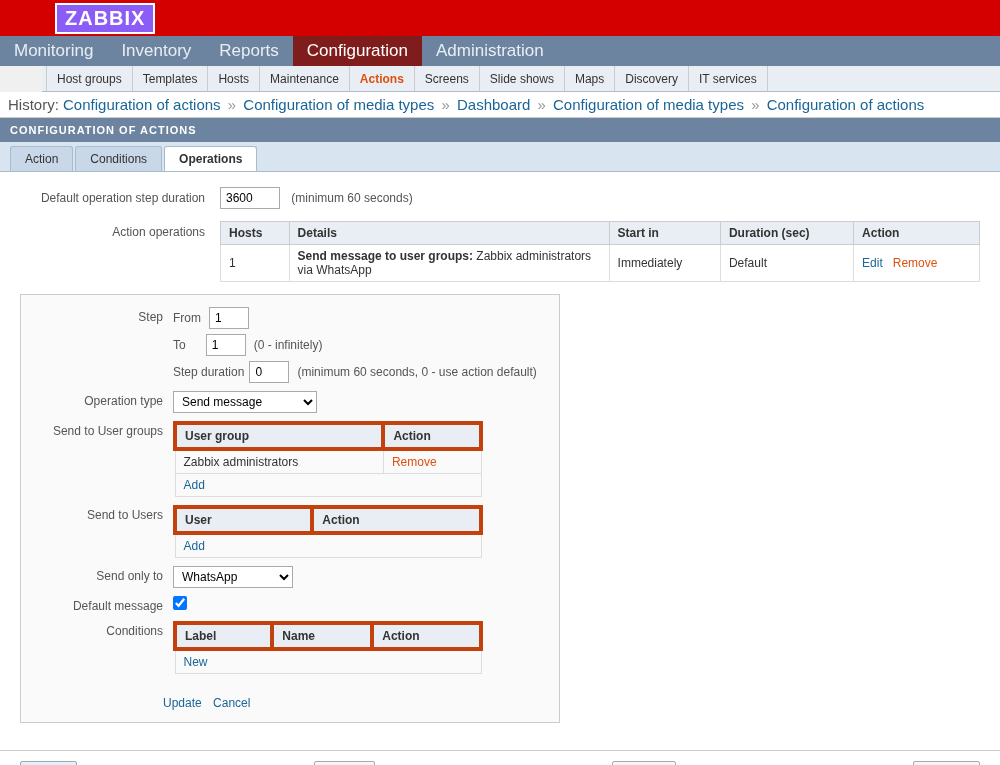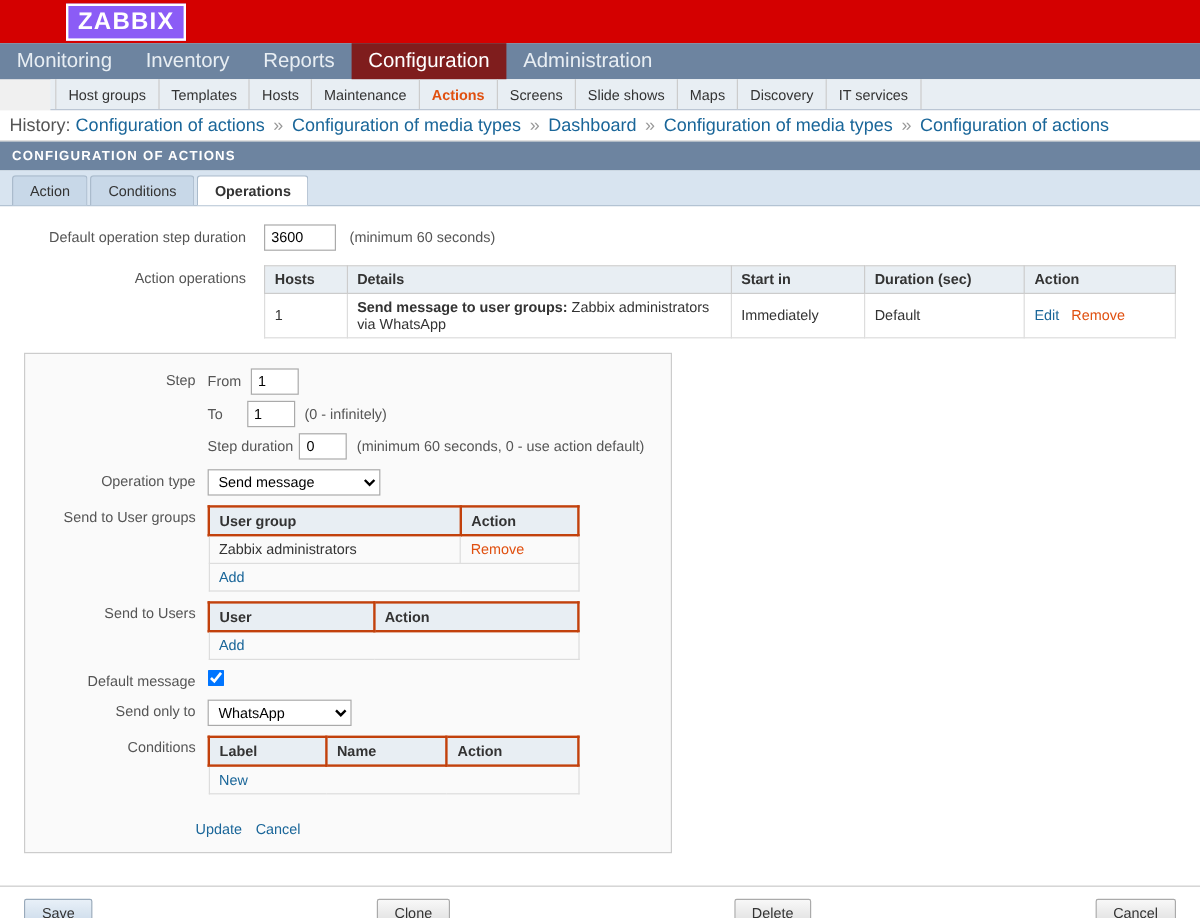"User group" .inner-table th { border: 2px solid #c2410c -> 4px solid #c2410c }
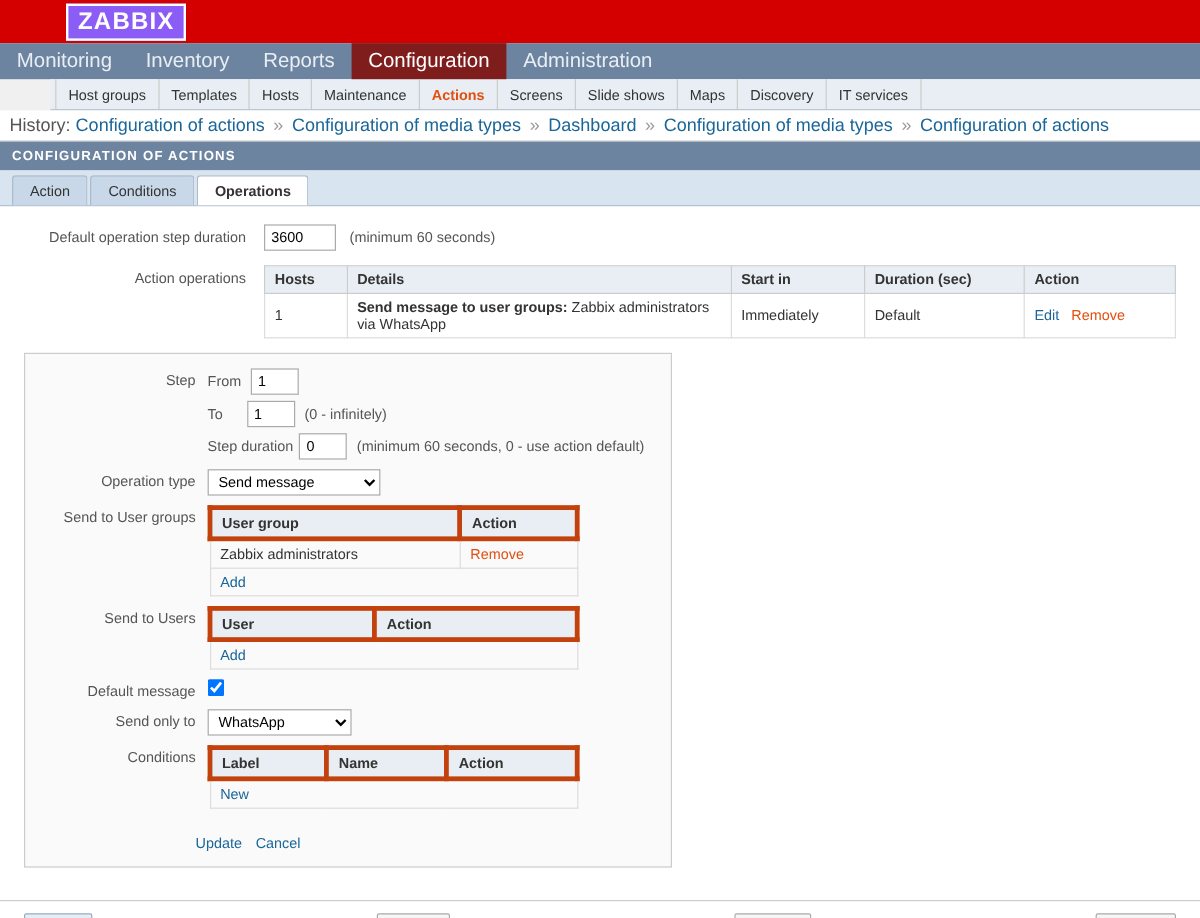"Default message" div.op-detail-row { order: before "Send only to" -> after "Send only to" }
